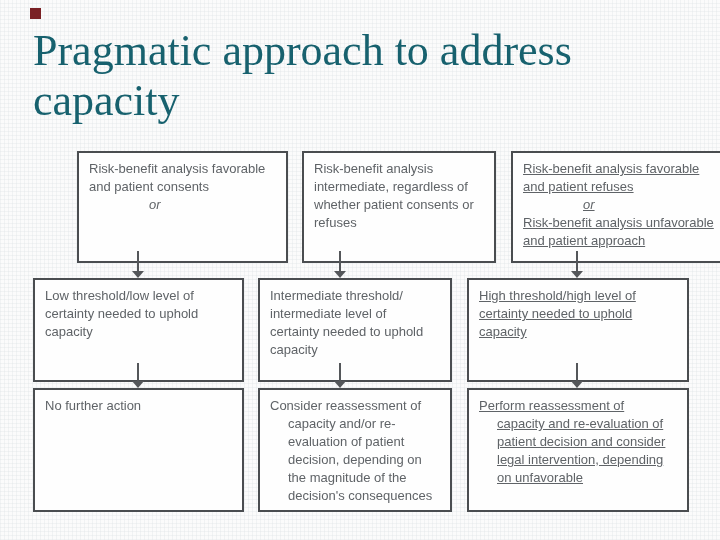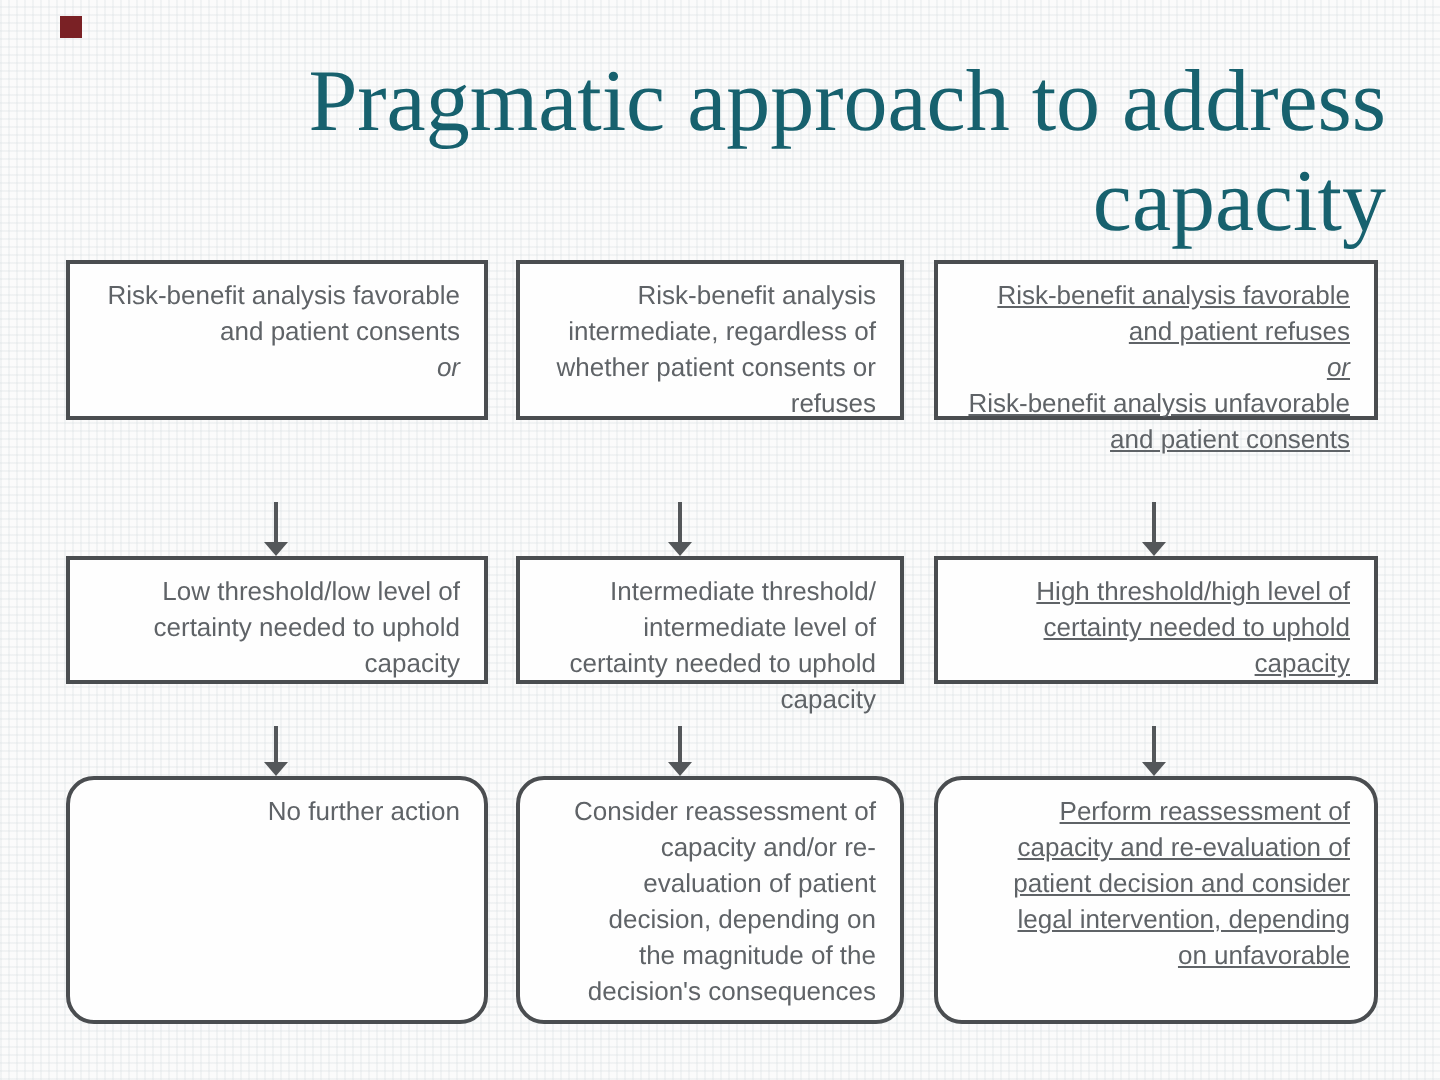"Pragmatic approach to address capacity" .slide { text-align: right -> none }
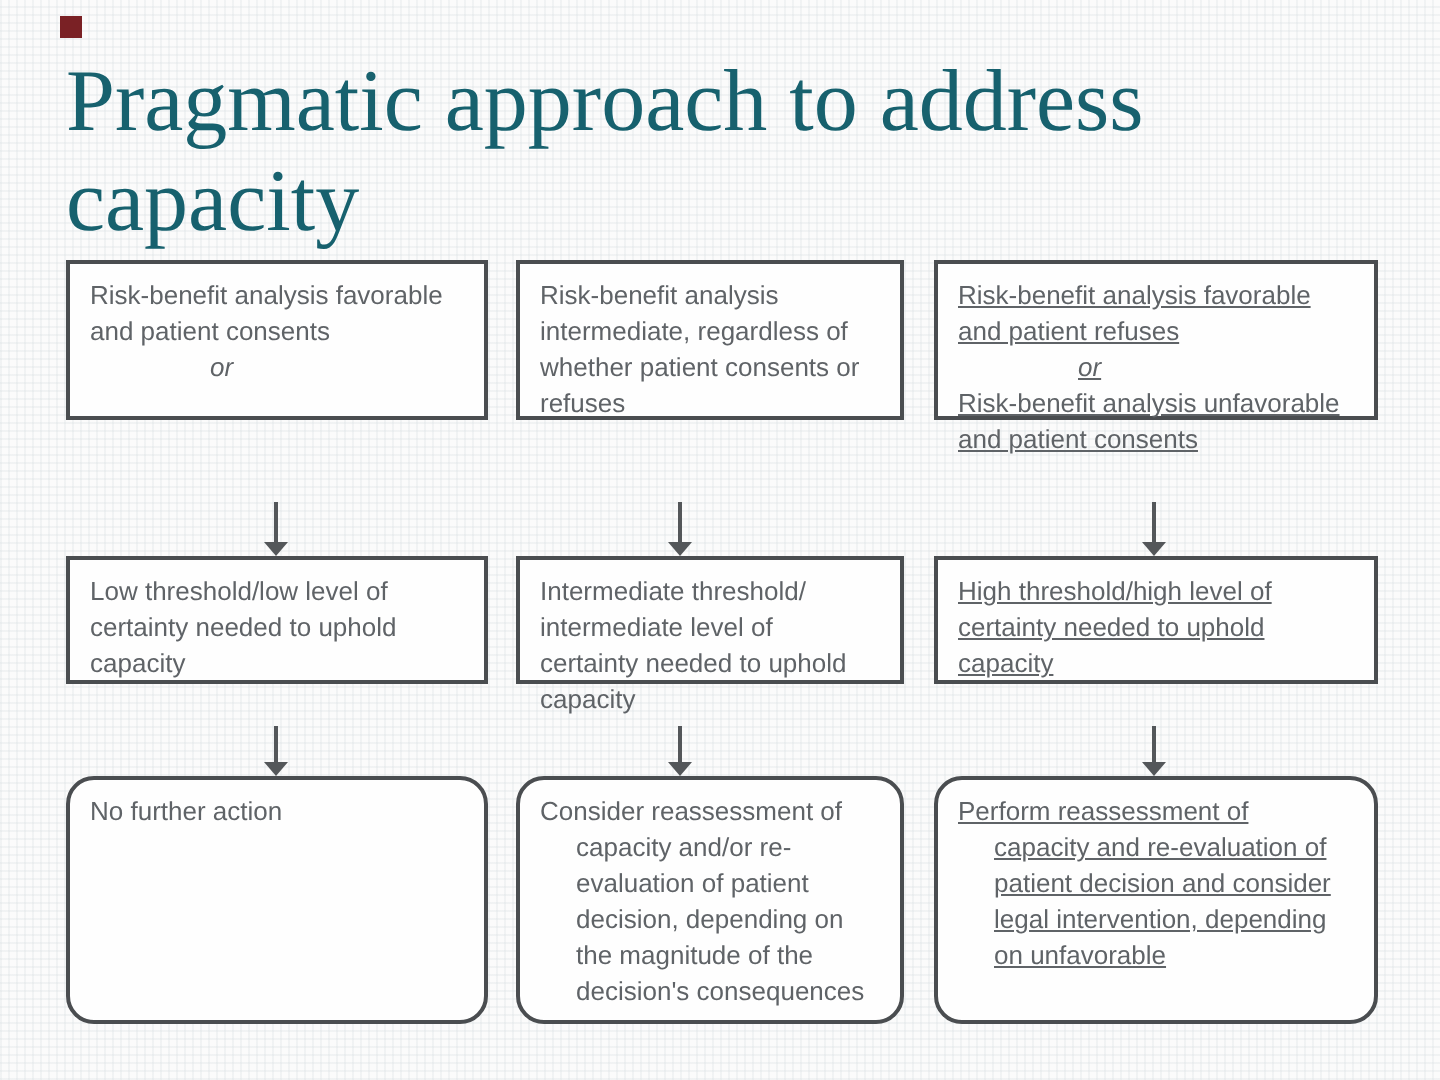"Risk-benefit analysis favorable and" .r1 { height: 80px -> 112px; margin-left: none -> 44px; top: 130px -> 151px }
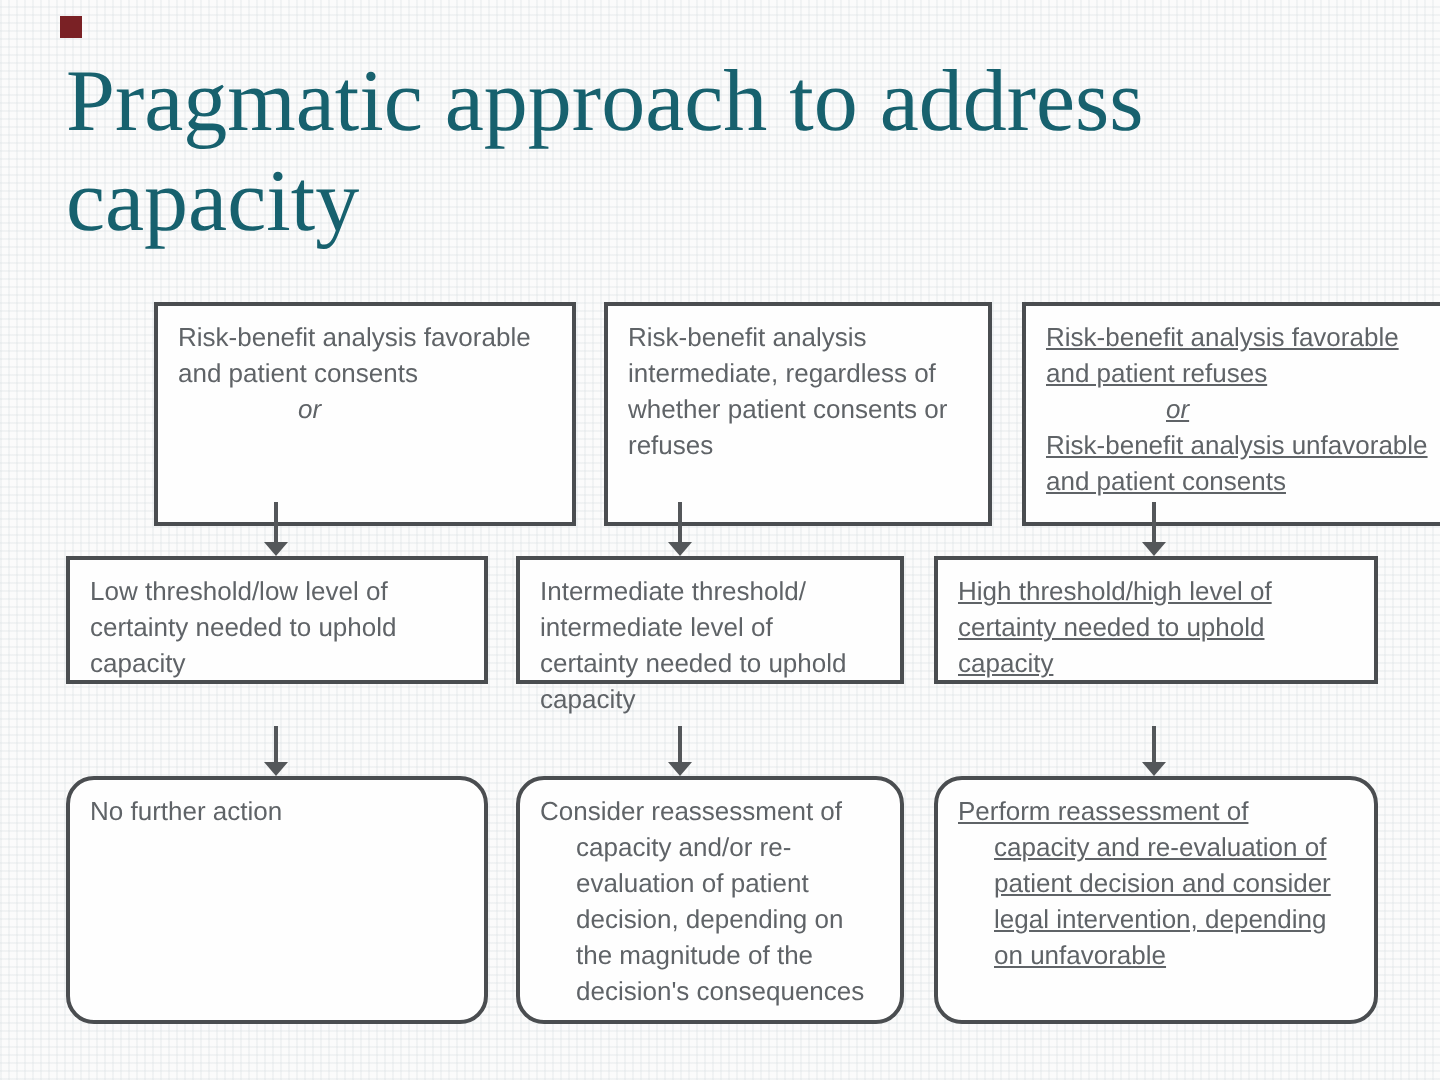"Risk-benefit analysis unfavorable and" p { text: consents -> approach }
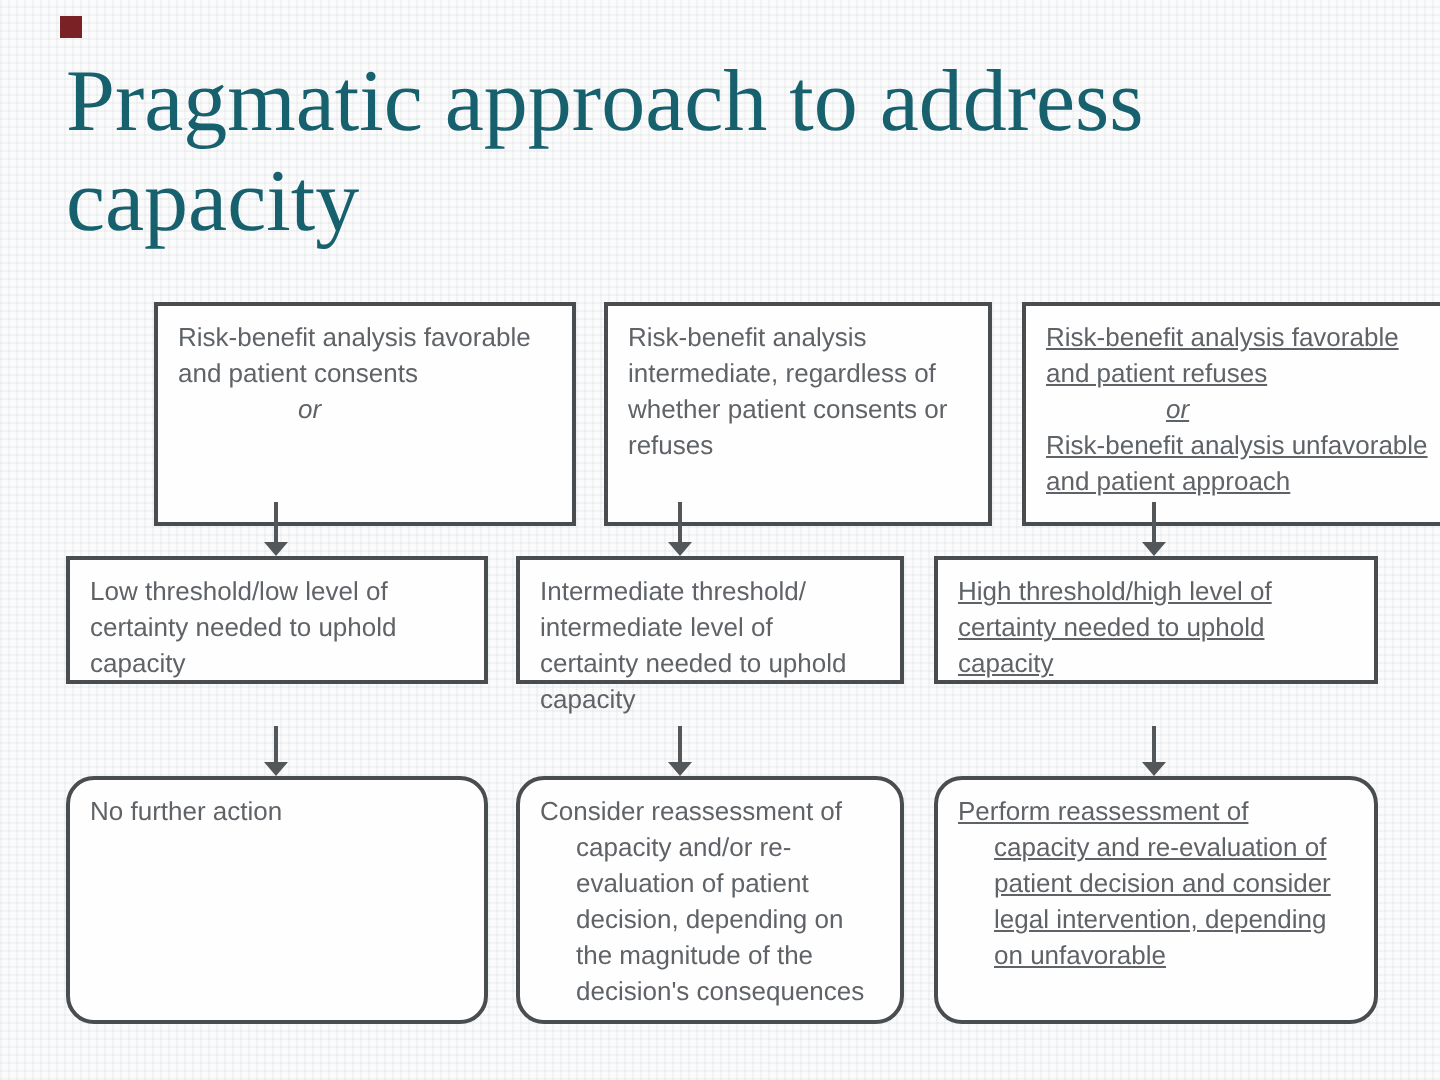"Low threshold/low level of certainty" .r2 { height: 64px -> 104px }
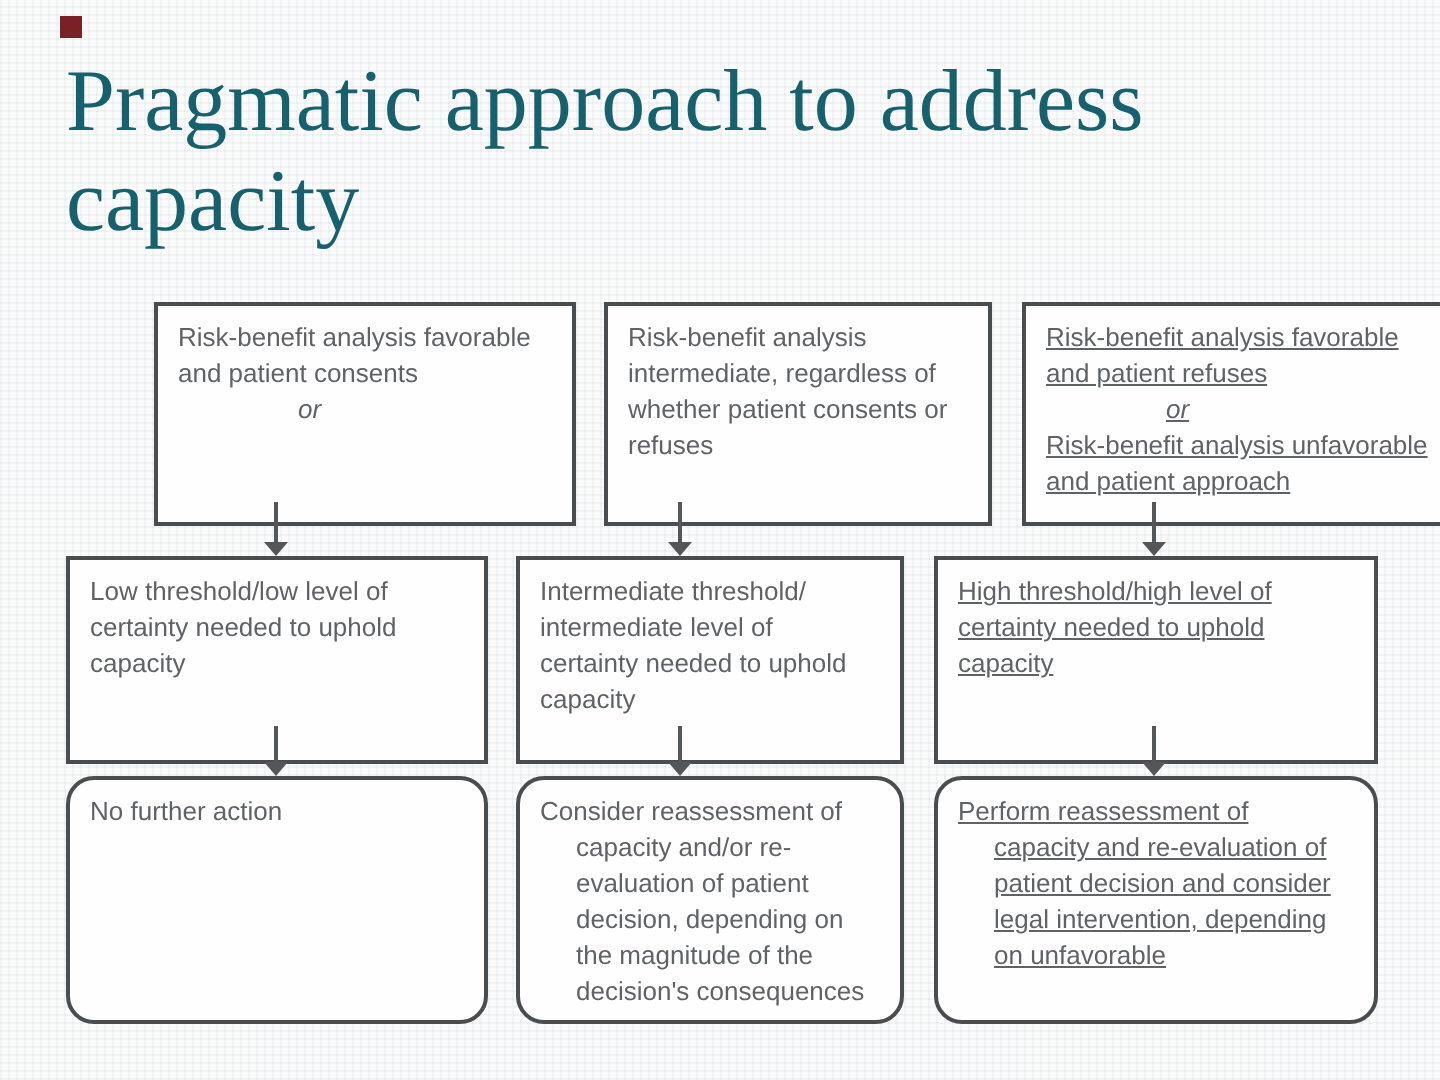"No further action" .r3 { border-radius: 14px -> none }
